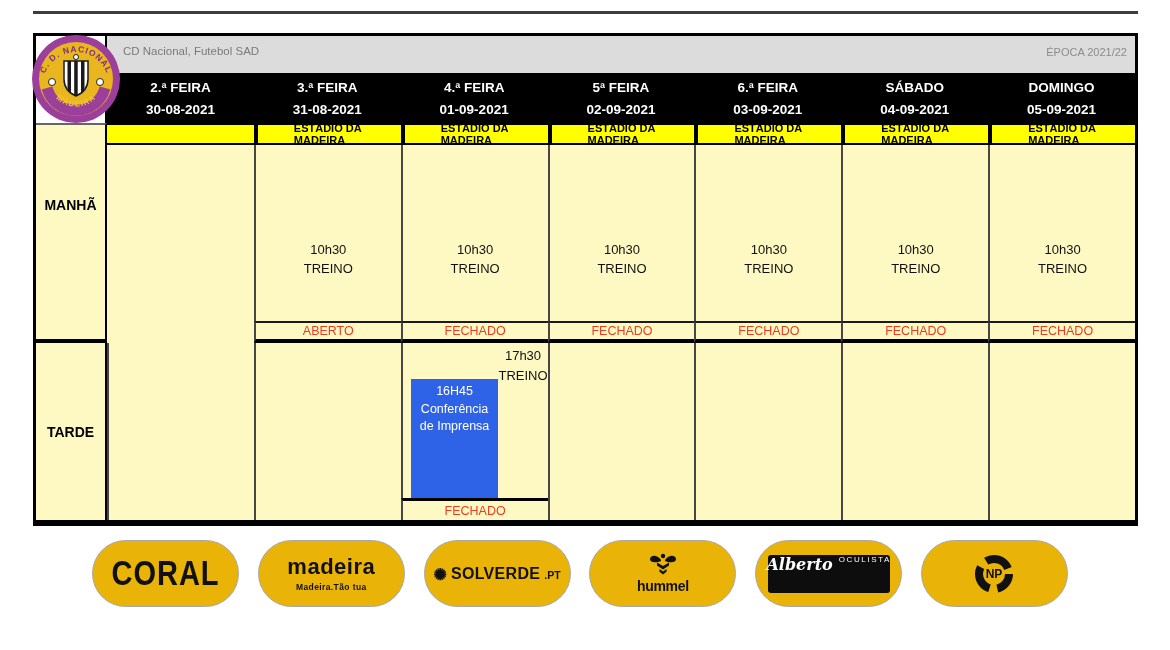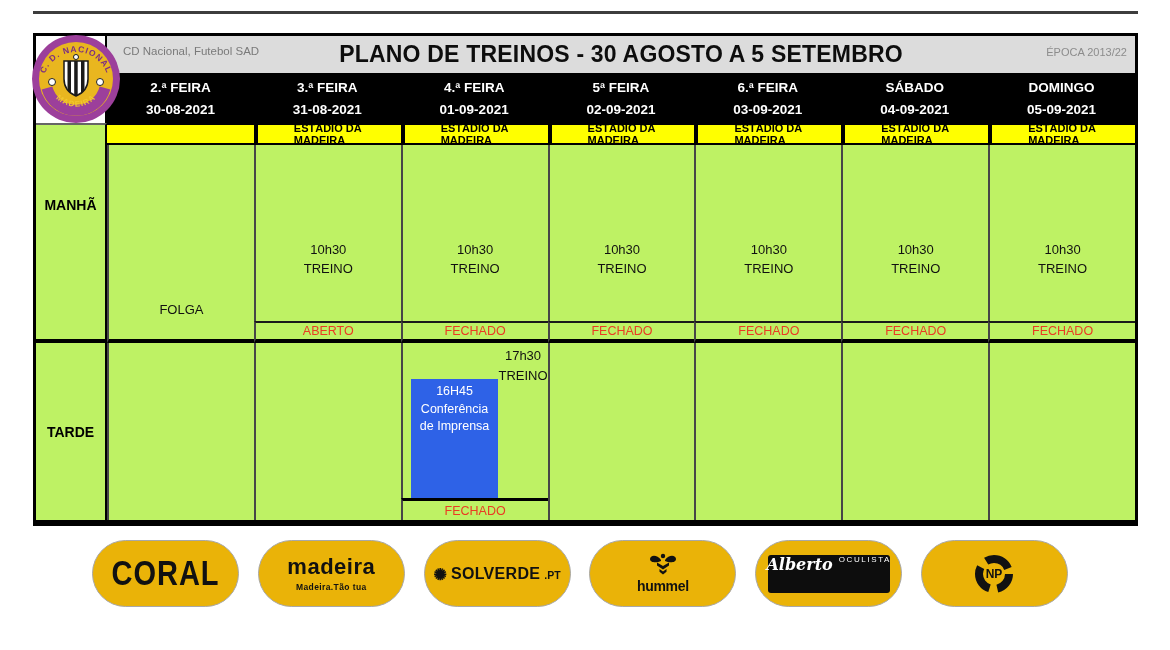"CD Nacional, Futebol SAD" .sheet { background: #bef264 -> #fef9c3 }
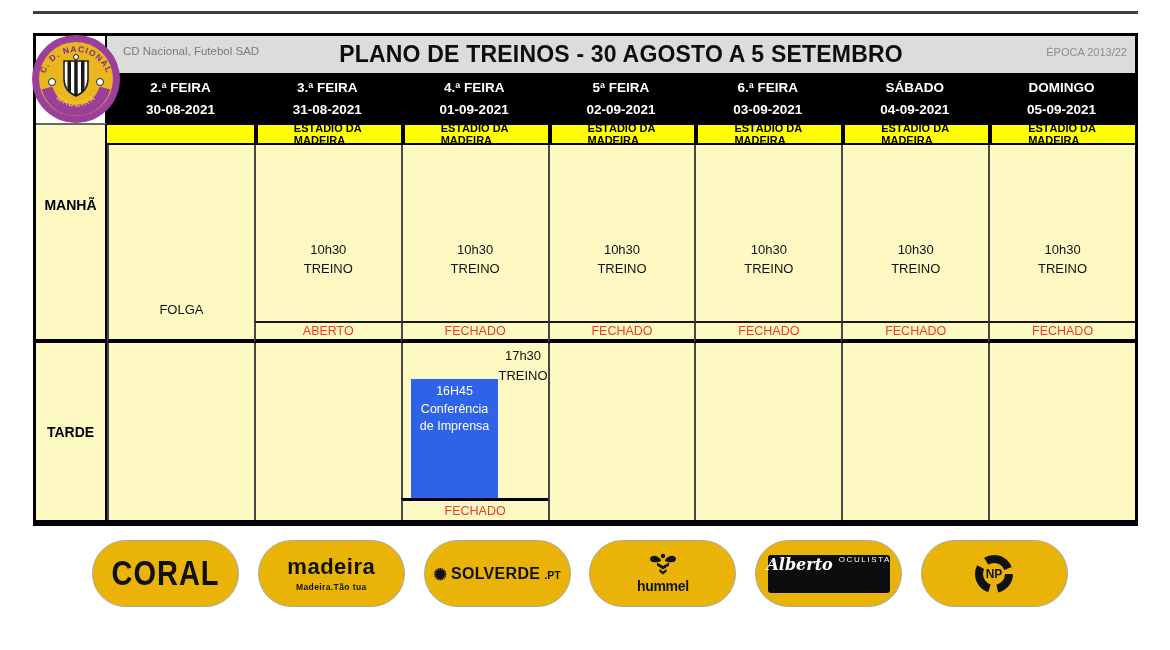"PLANO DE TREINOS - 30" span.main-title { html: <span>PLANO DE TREINOS - 30 AGOSTO A 5 SETEMBRO</span> -> none }
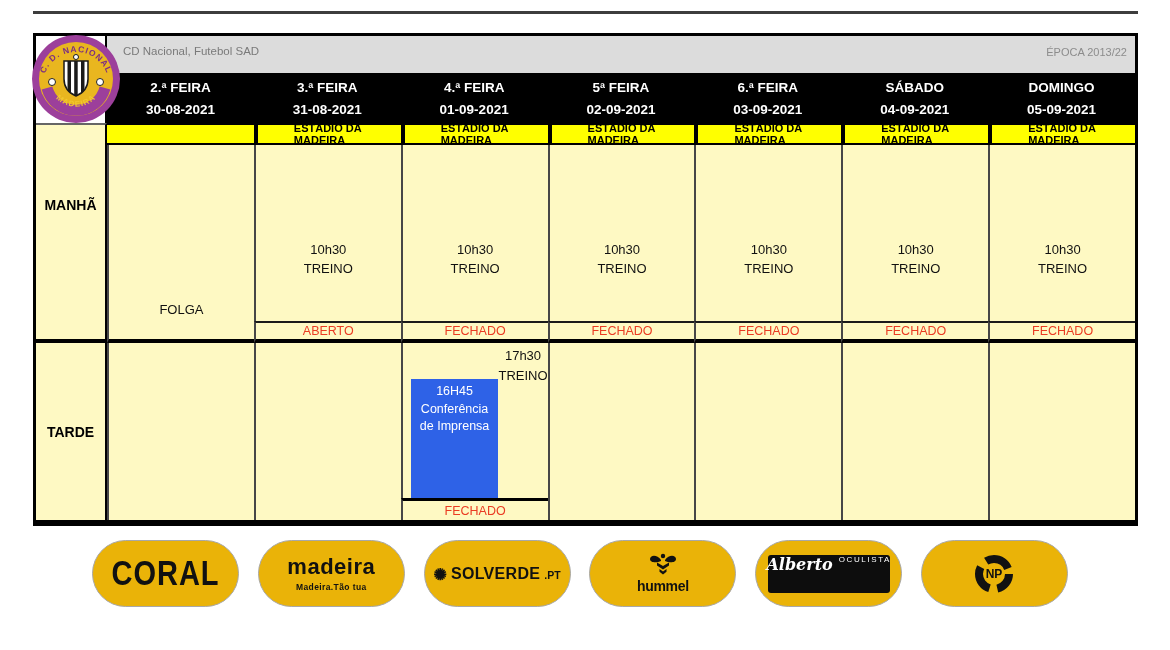"ÉPOCA 2013/22" span.season { text: 2013/22 -> 2021/22 }
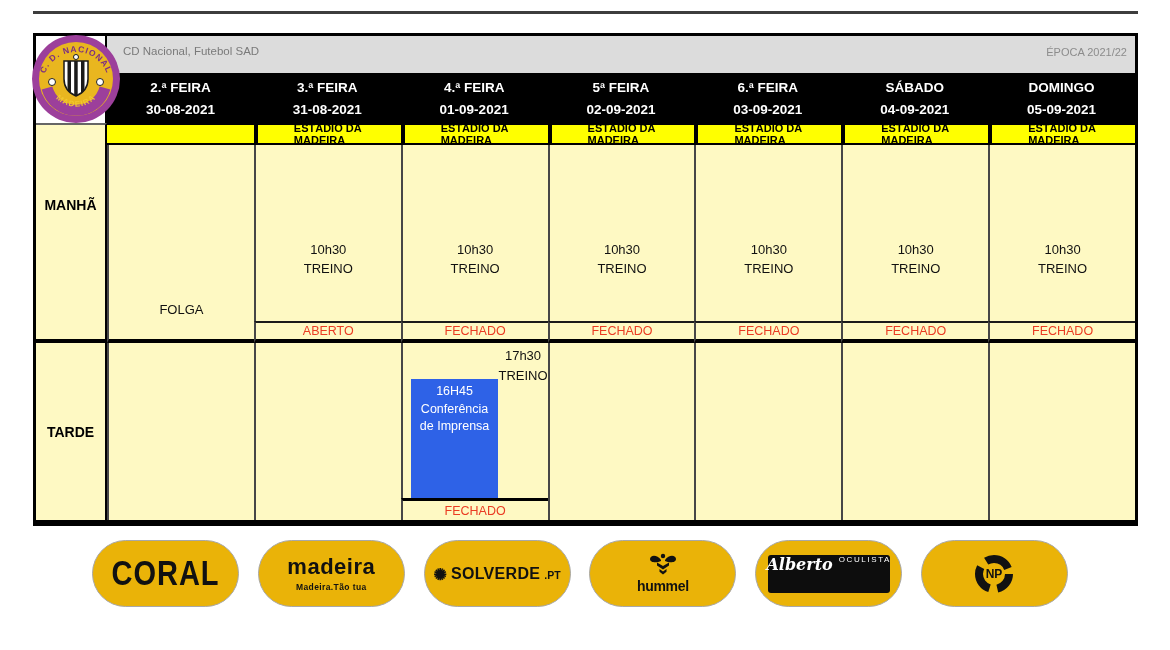"FOLGA" div.mcell { html: <div> <span>FOLGA</span> </div> -> none }
